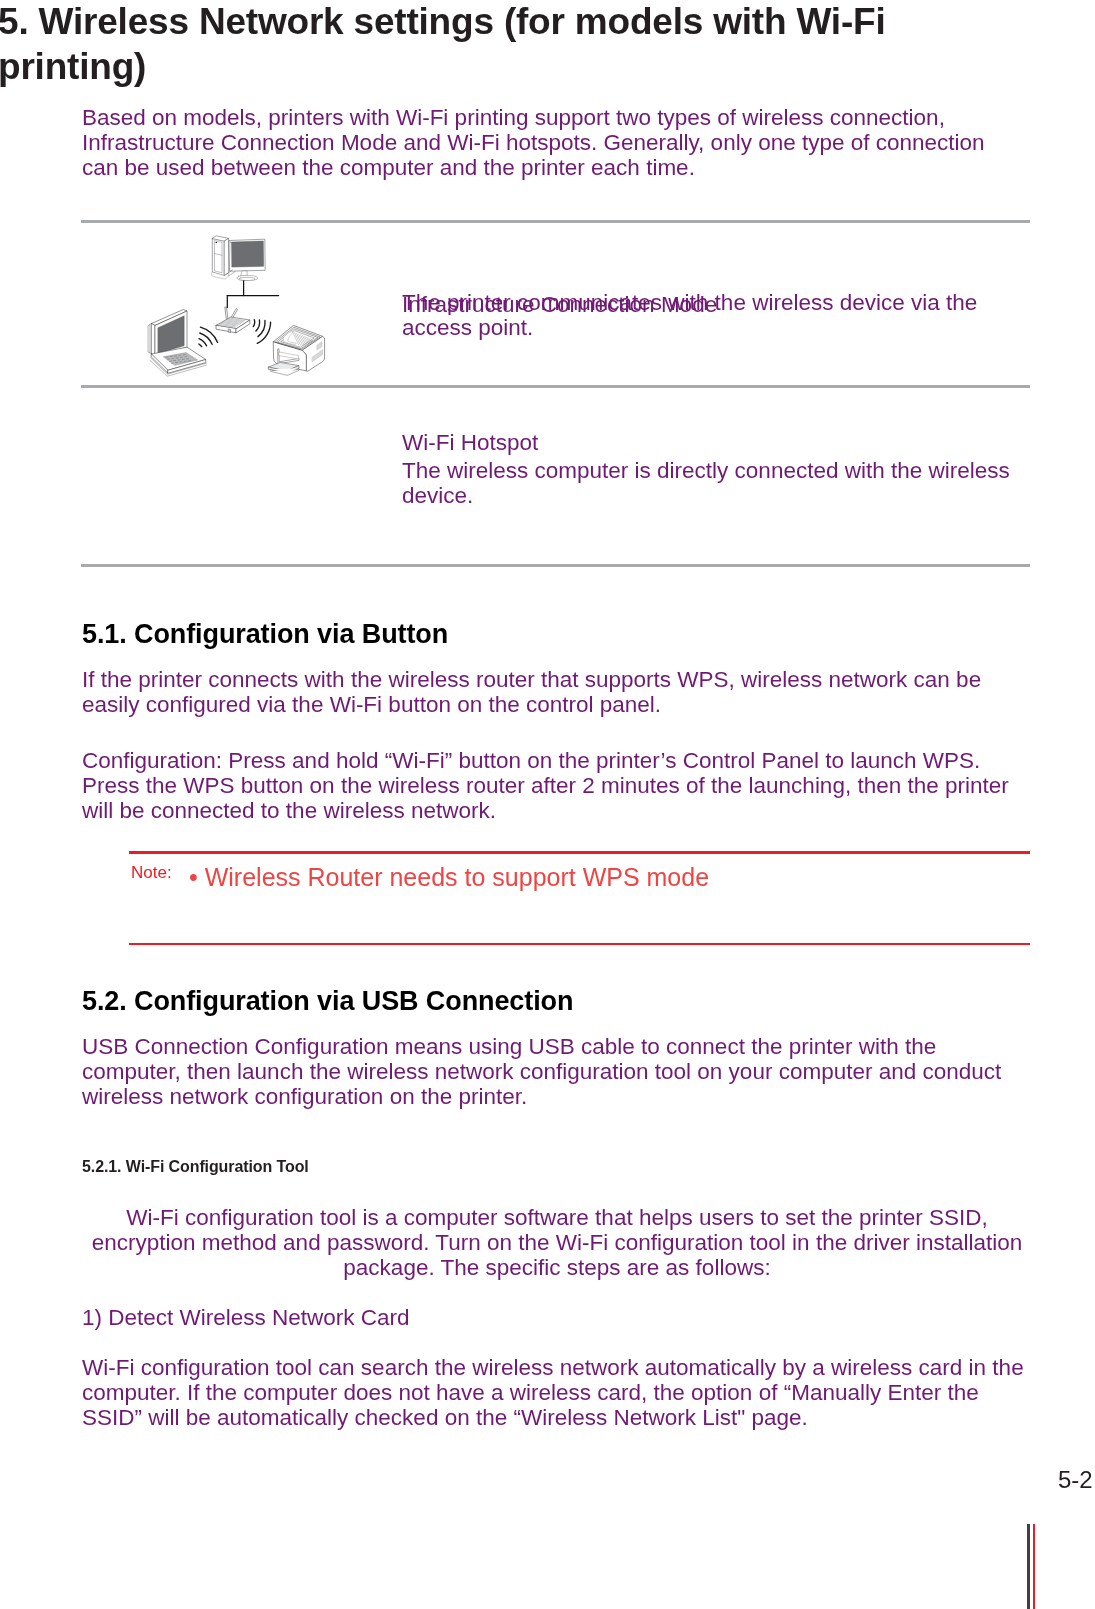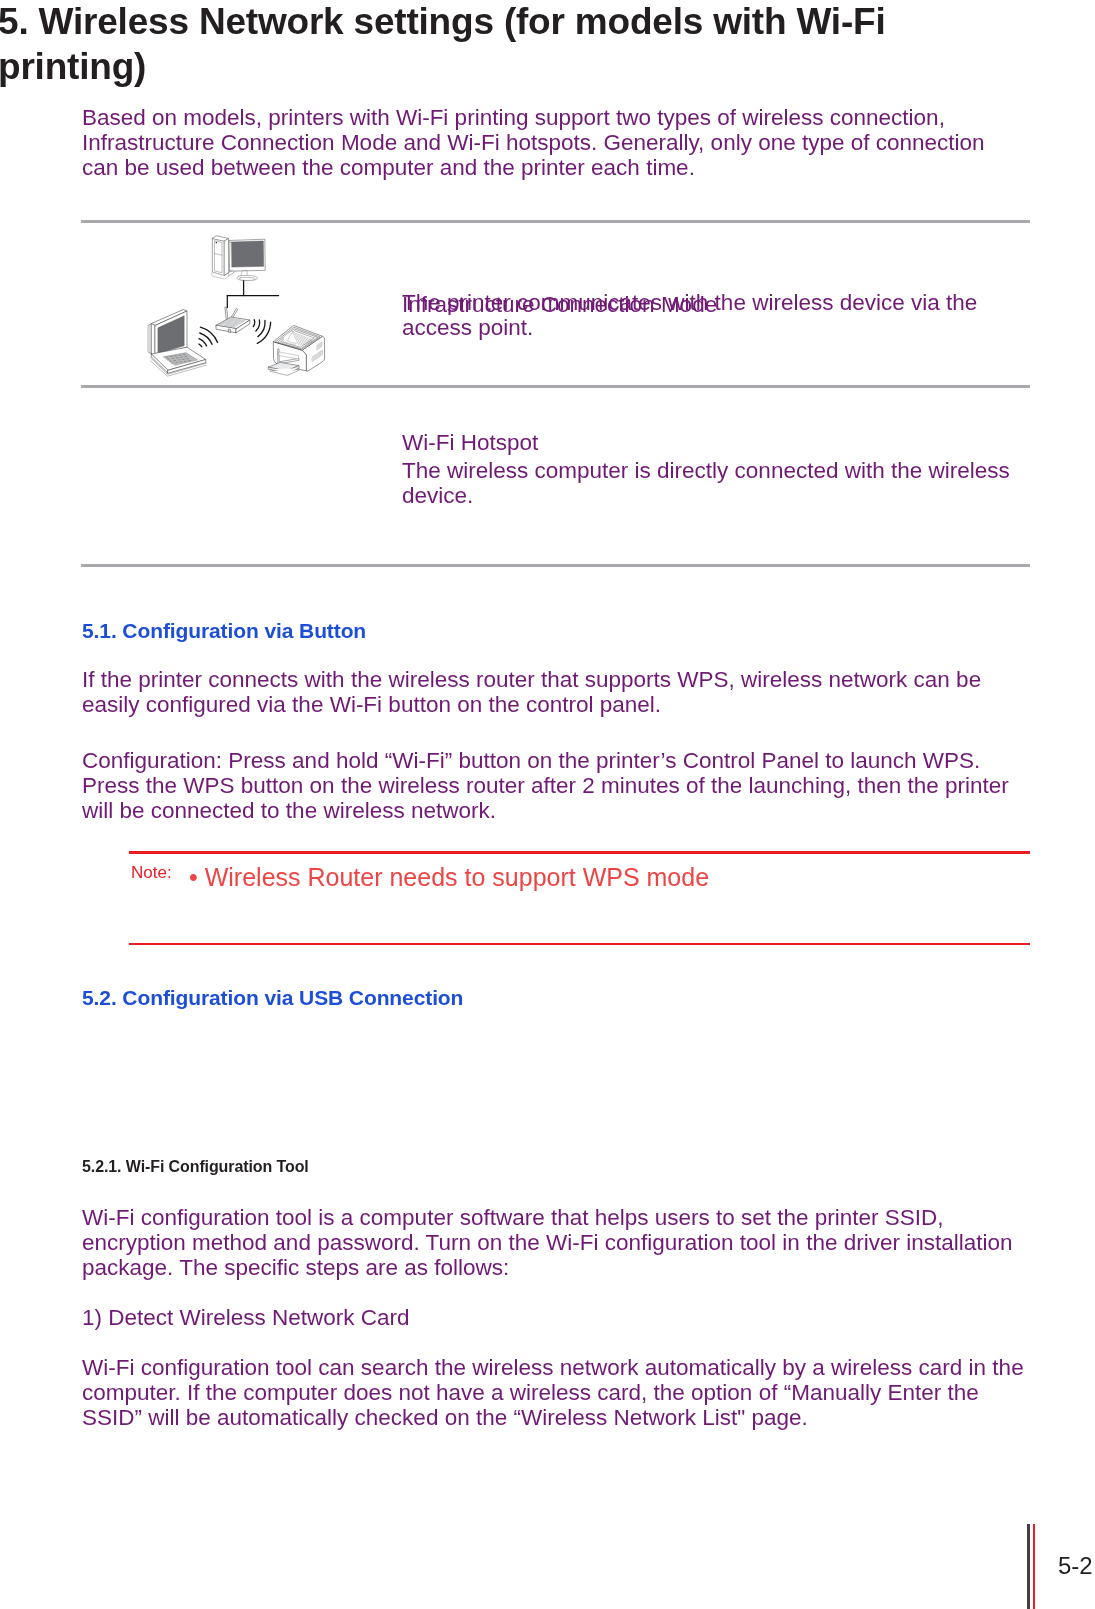"5.1. Configuration via Button" .h2 { color: #1d4ed8 -> #000000; font-size: 21px -> 27px }
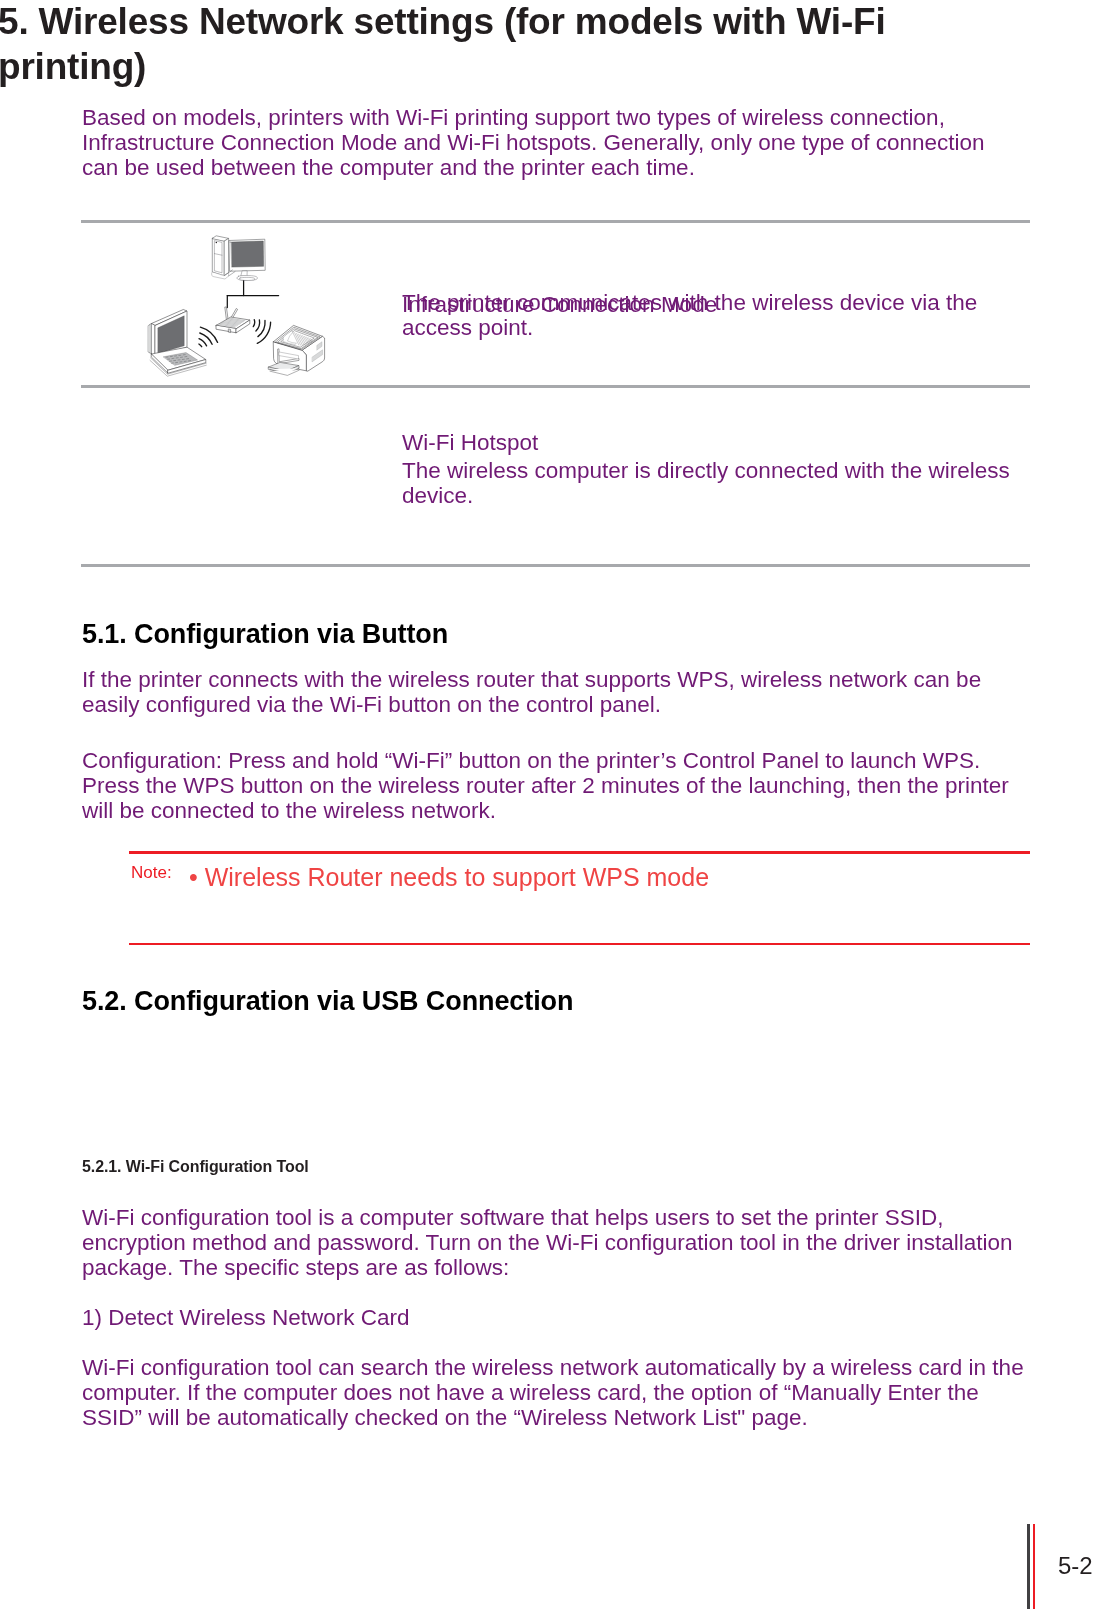"USB Connection Configuration means using" div.para { html: none -> <div>USB Connection Configuration means using USB cable to connect the printer with the computer, then launch the wireless network configuration tool on your computer and conduct wireless network configuration on the printer.</div> }
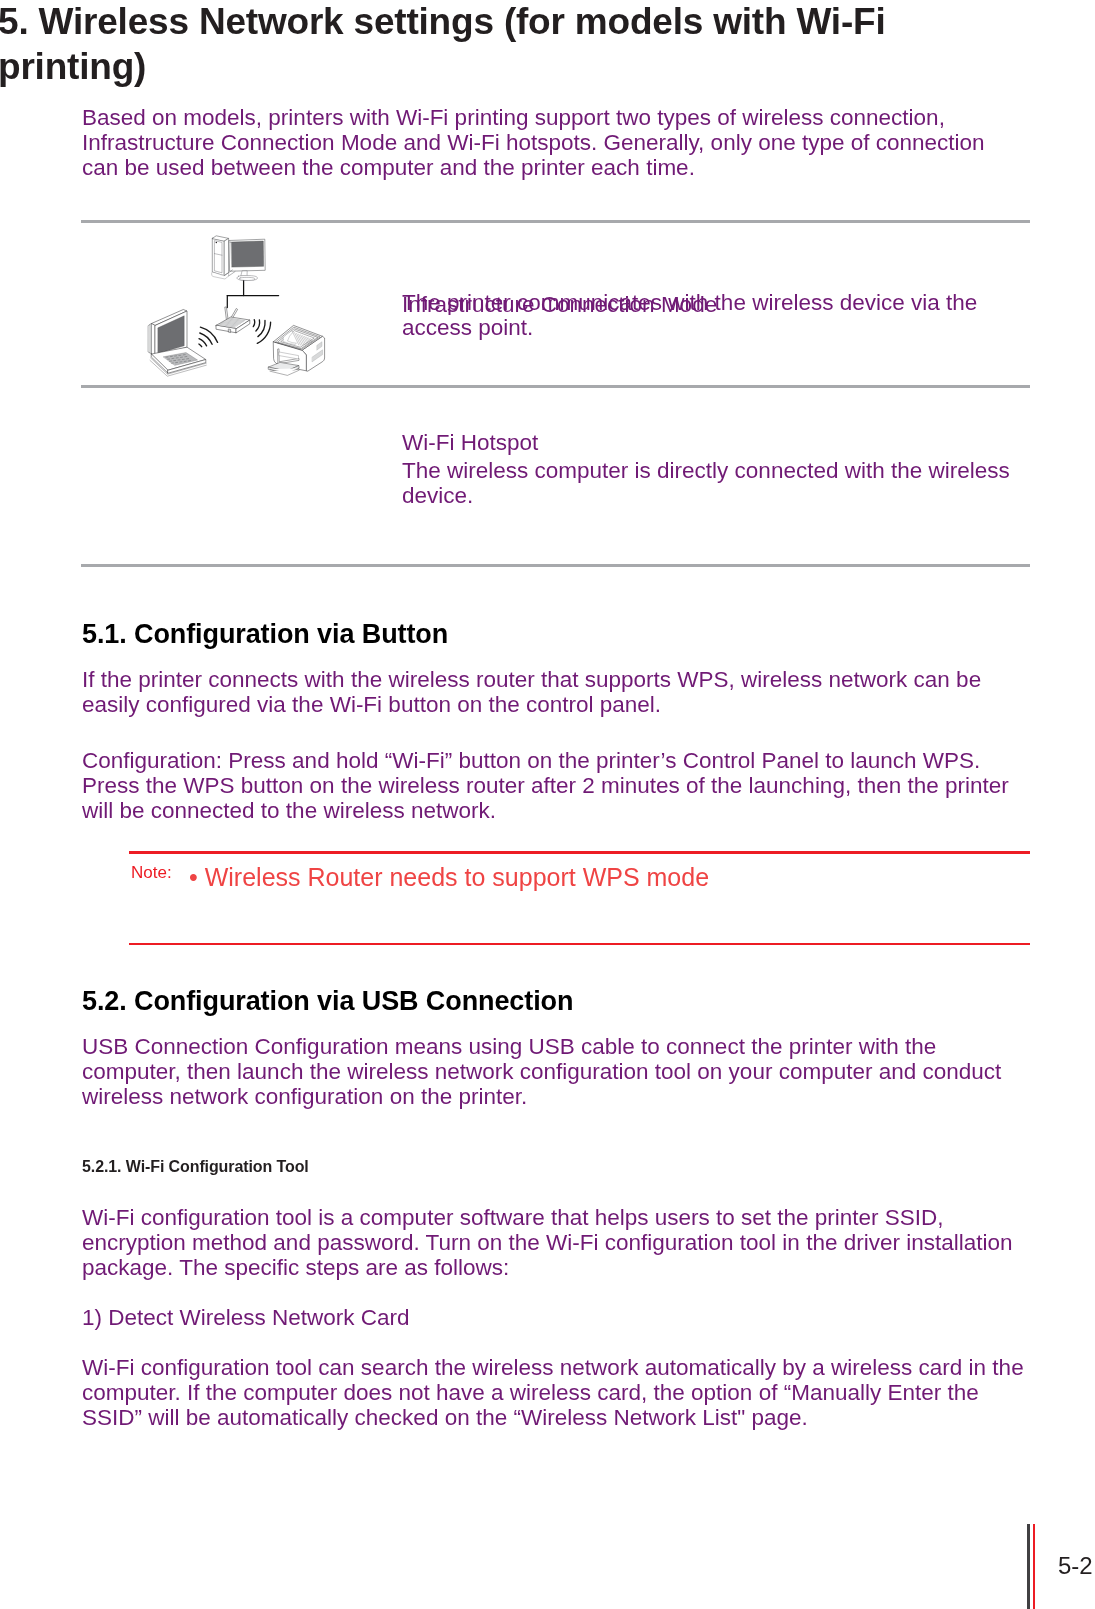"Wi-Fi configuration tool is a" div.para { text-align: none -> center }
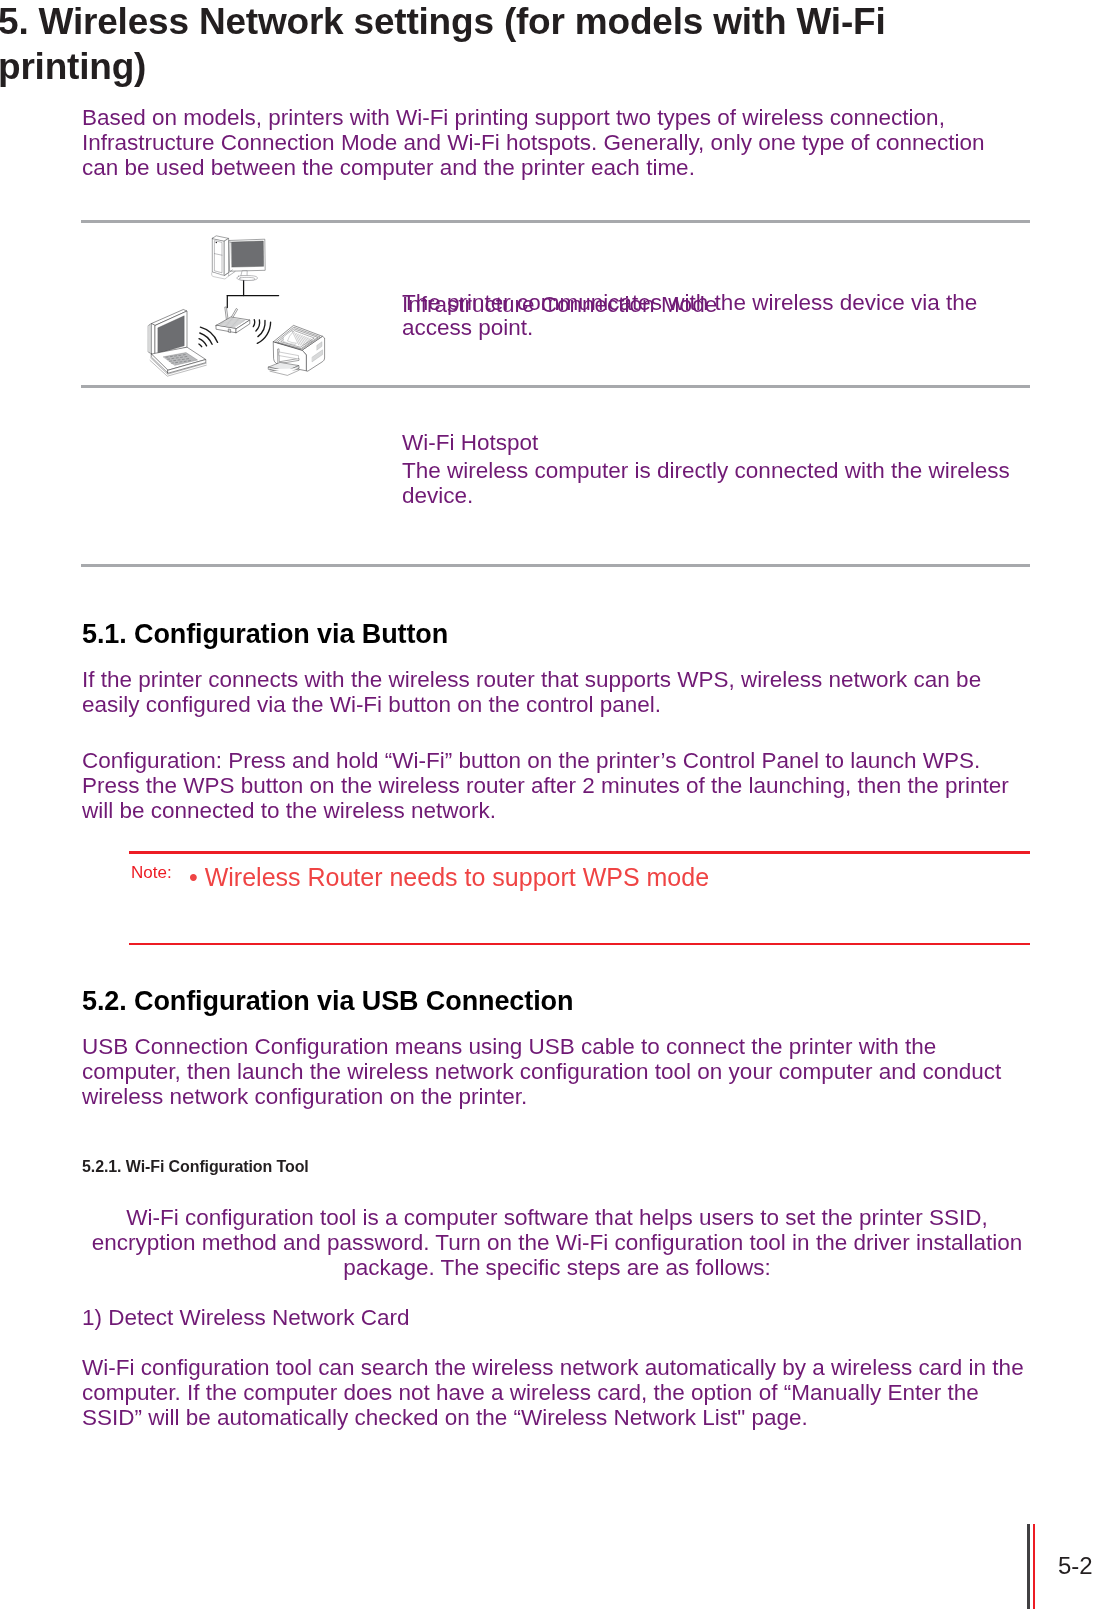"5-2" .footer-num { top: 1552px -> 1466px }
